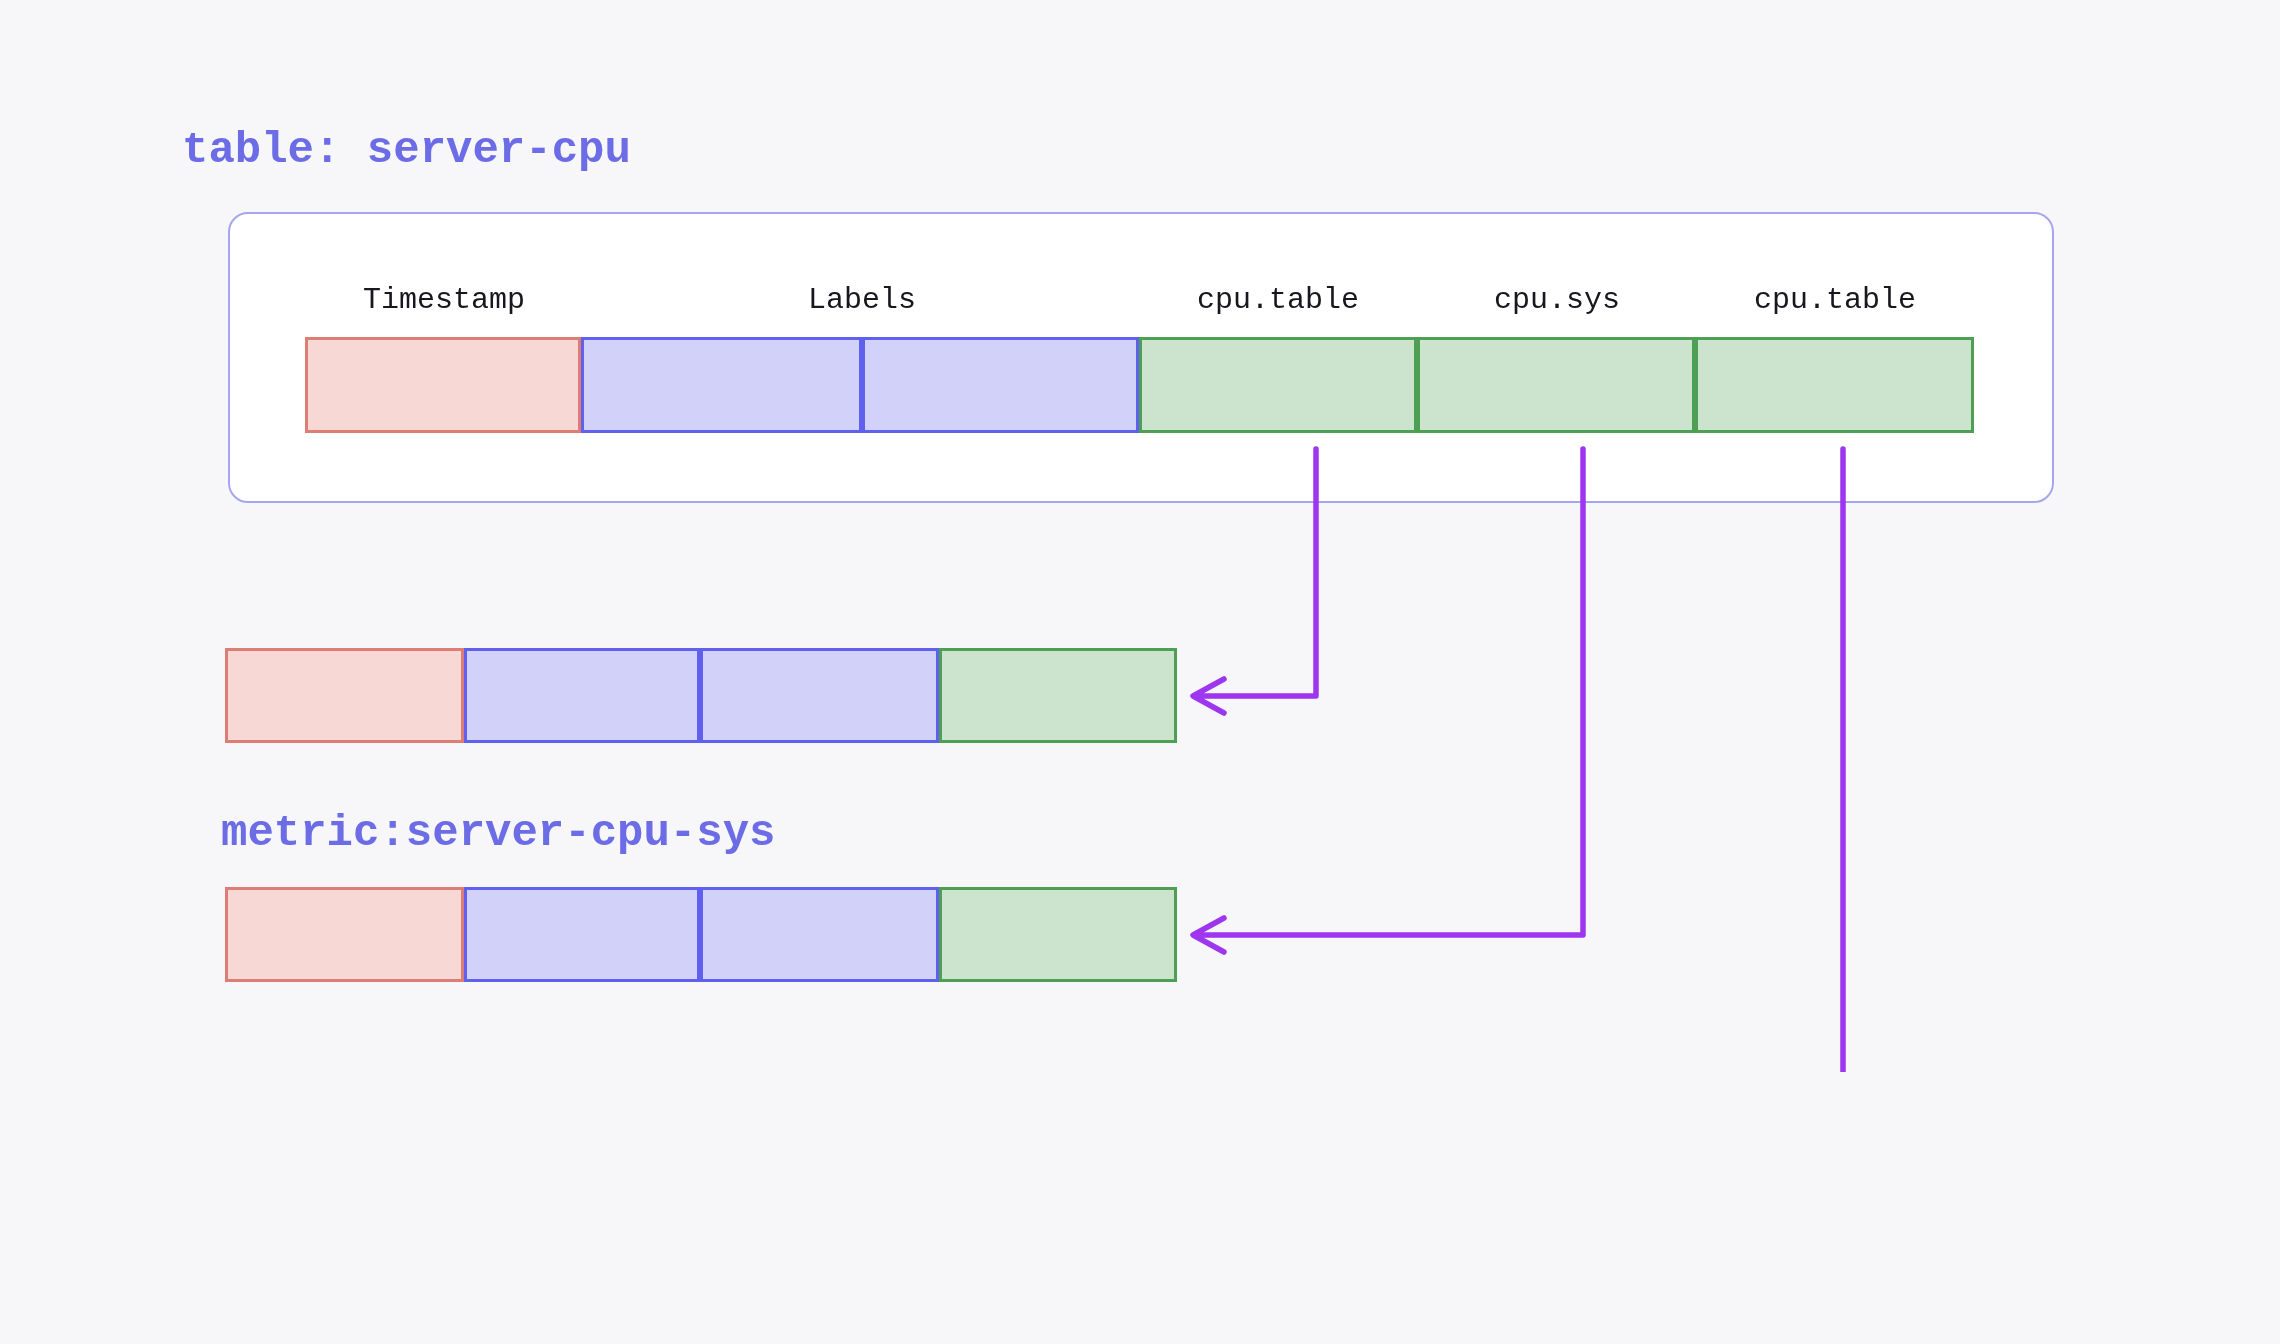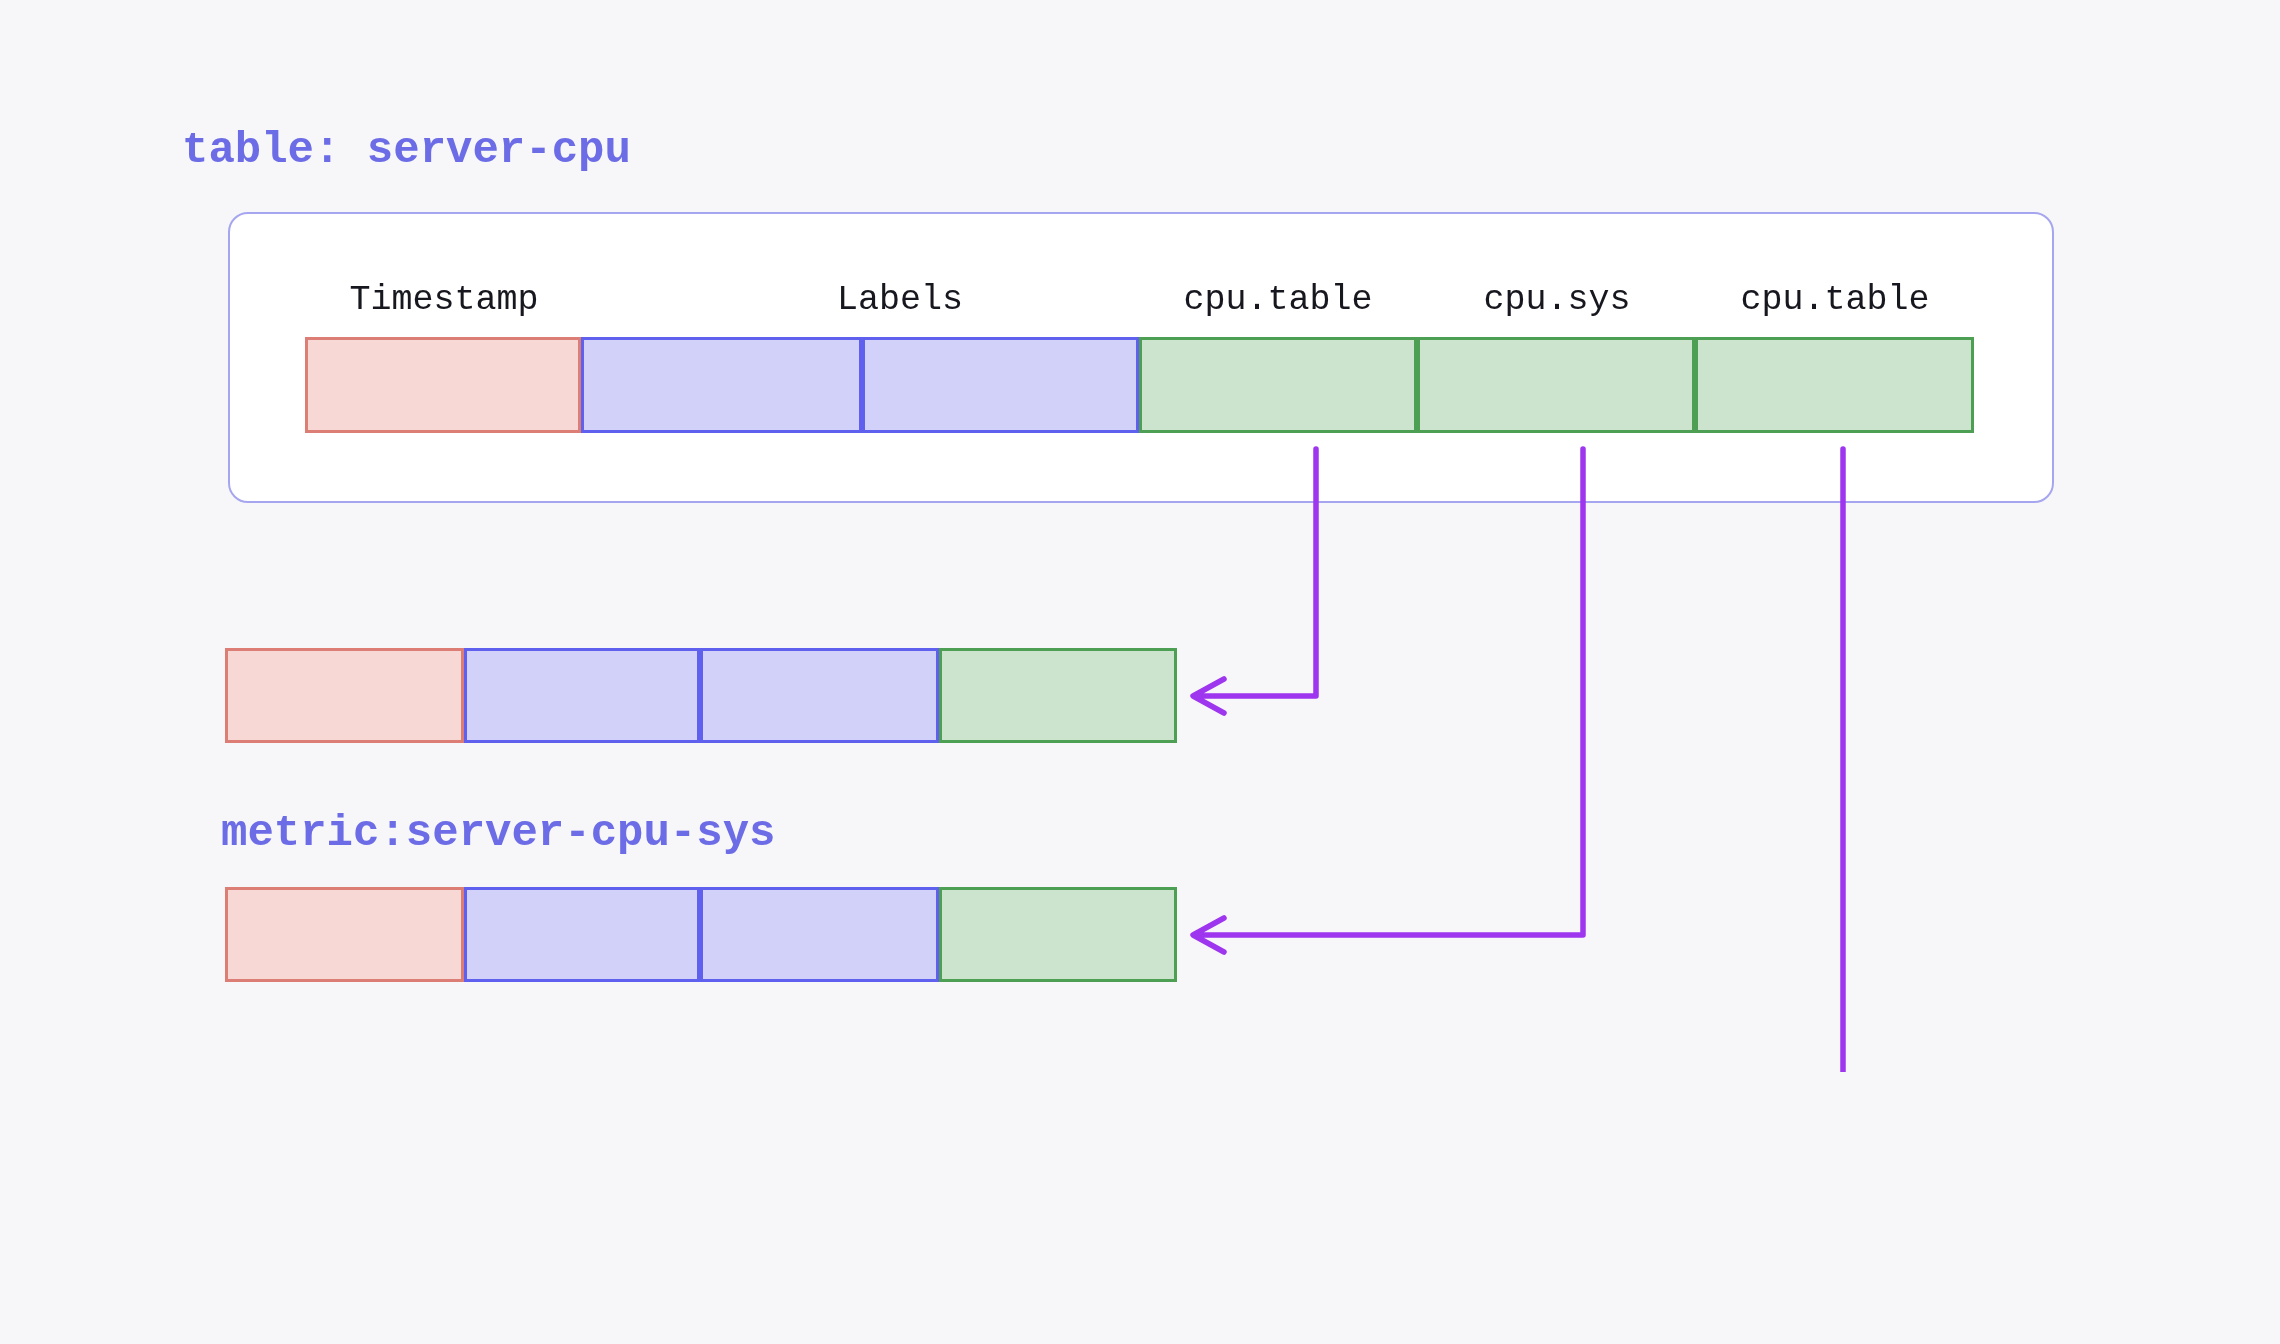"Timestamp" .col-h { font-size: 35px -> 30px }
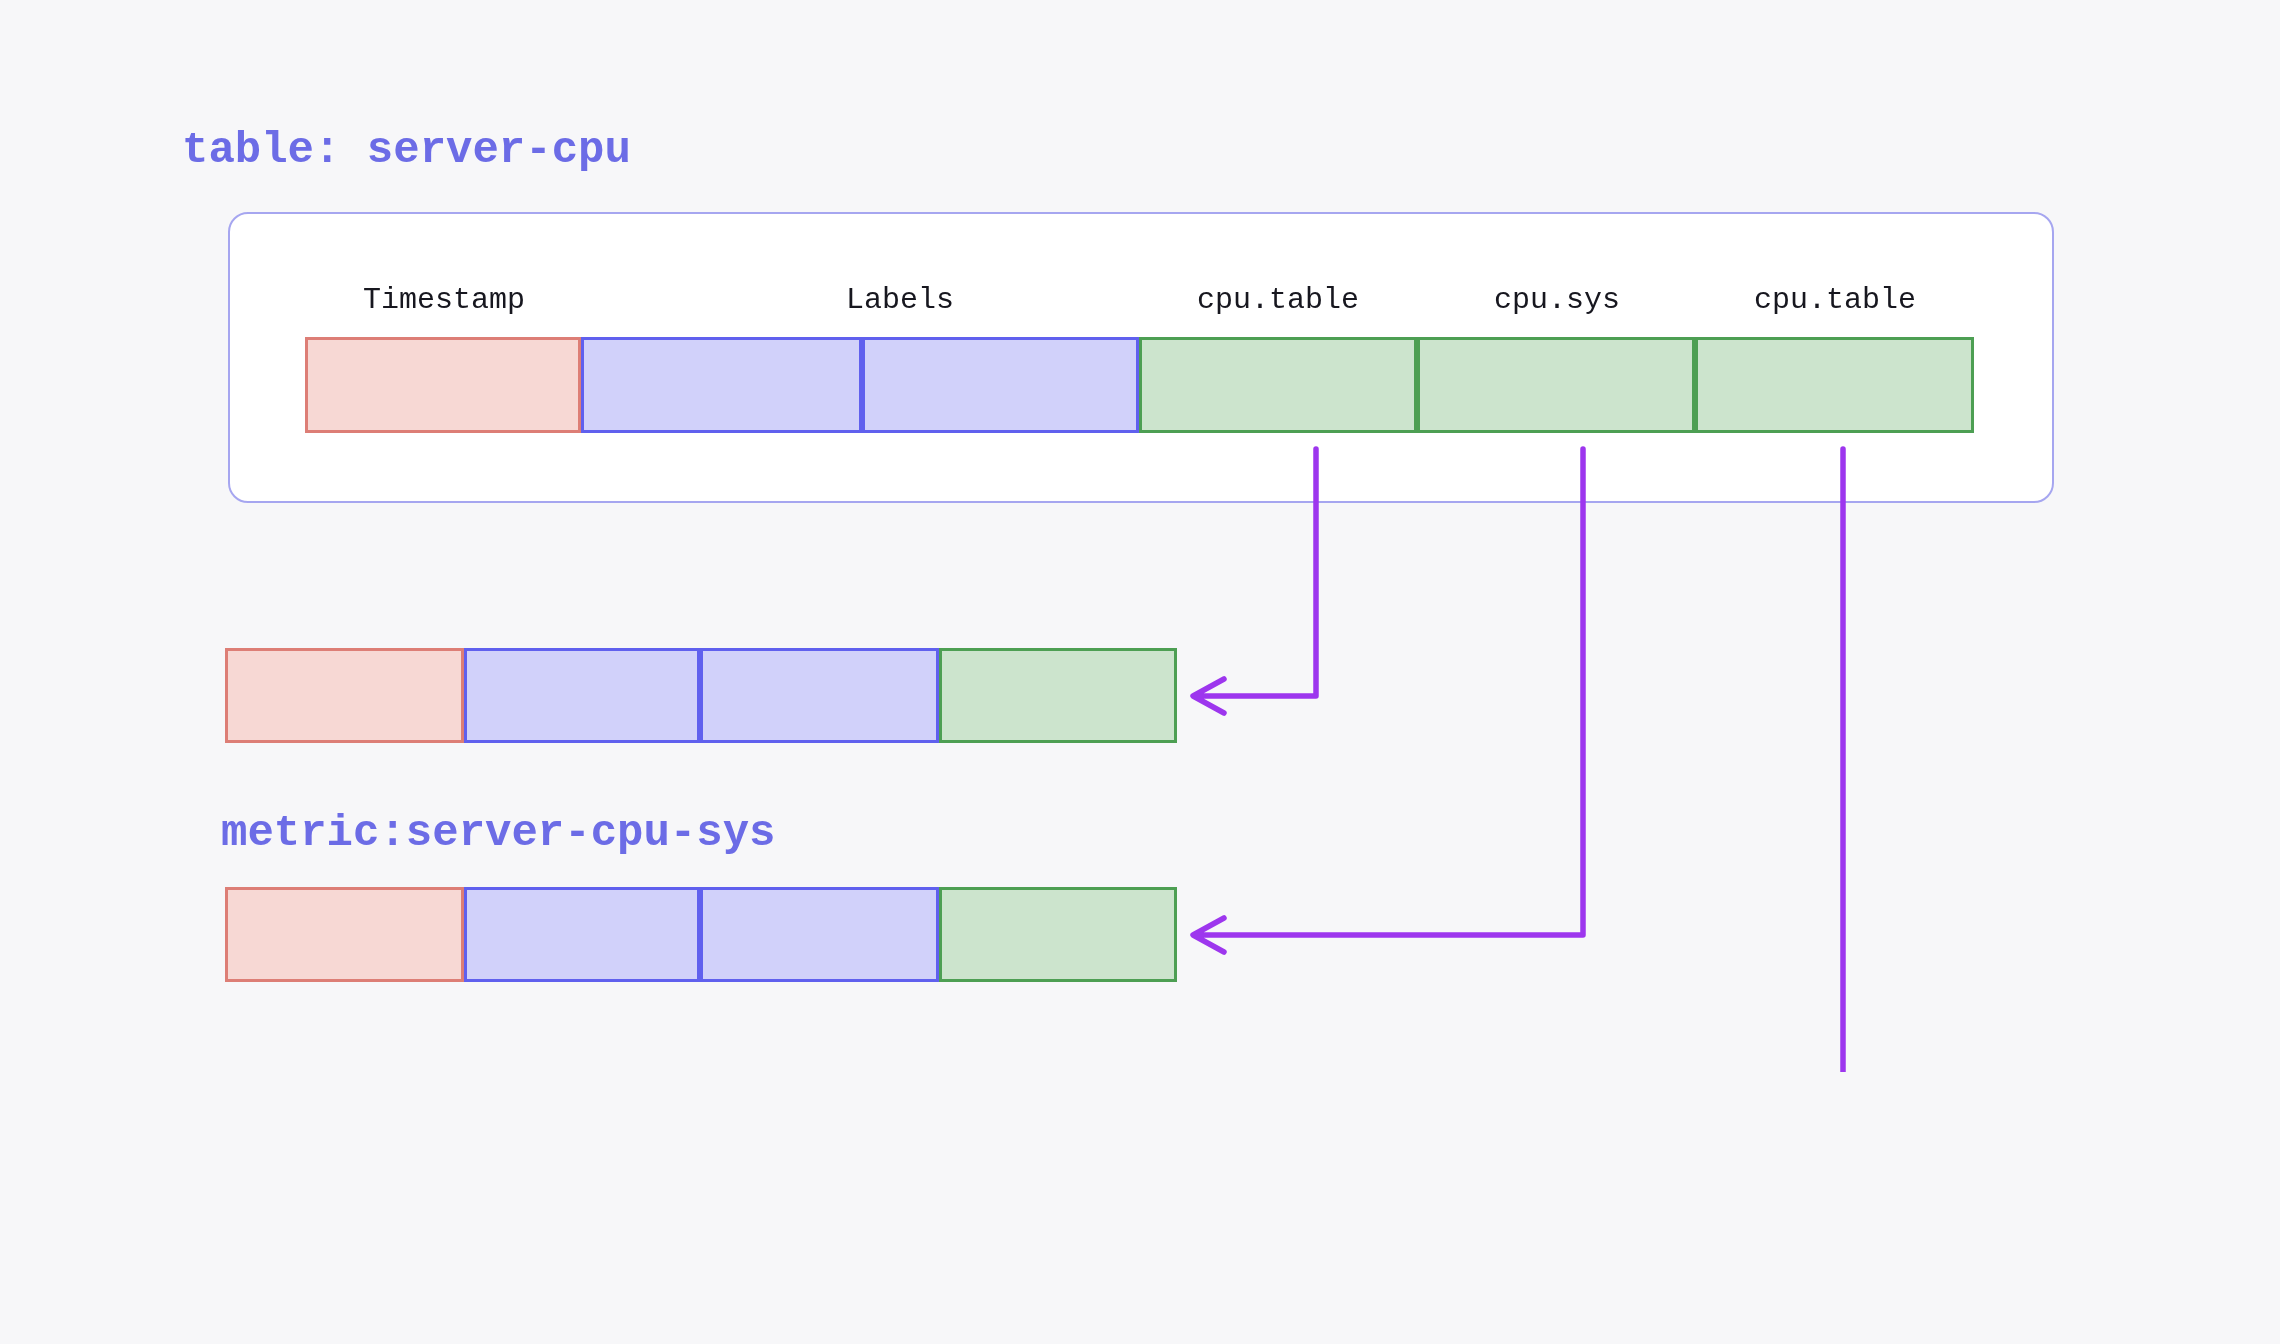"Labels" div.col-h { left: 900px -> 862px }
